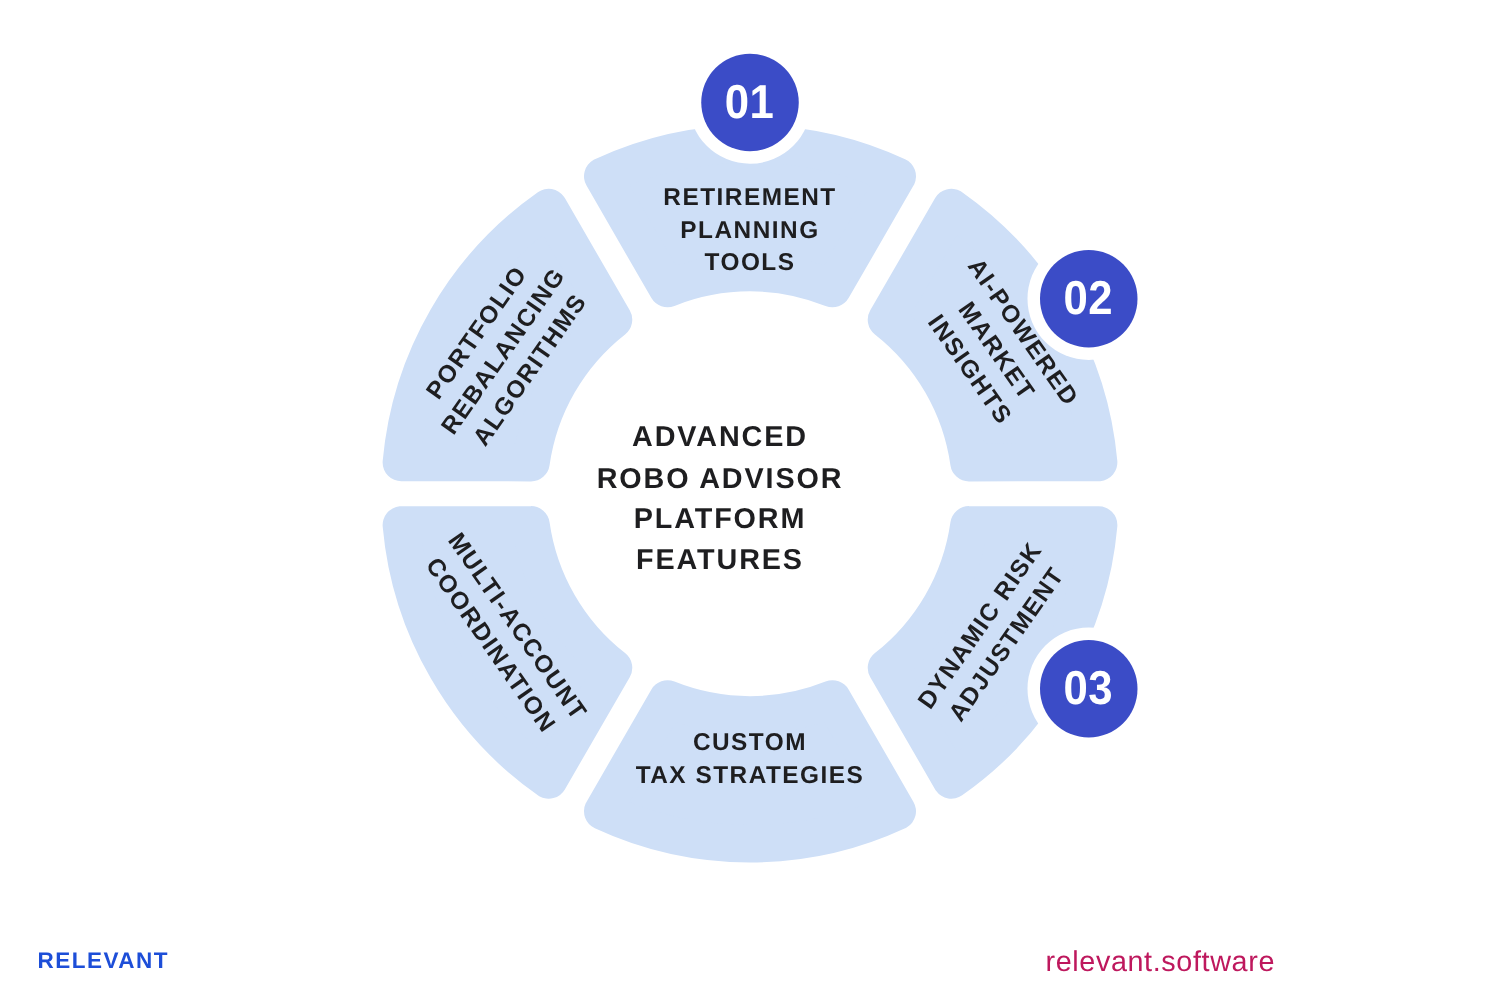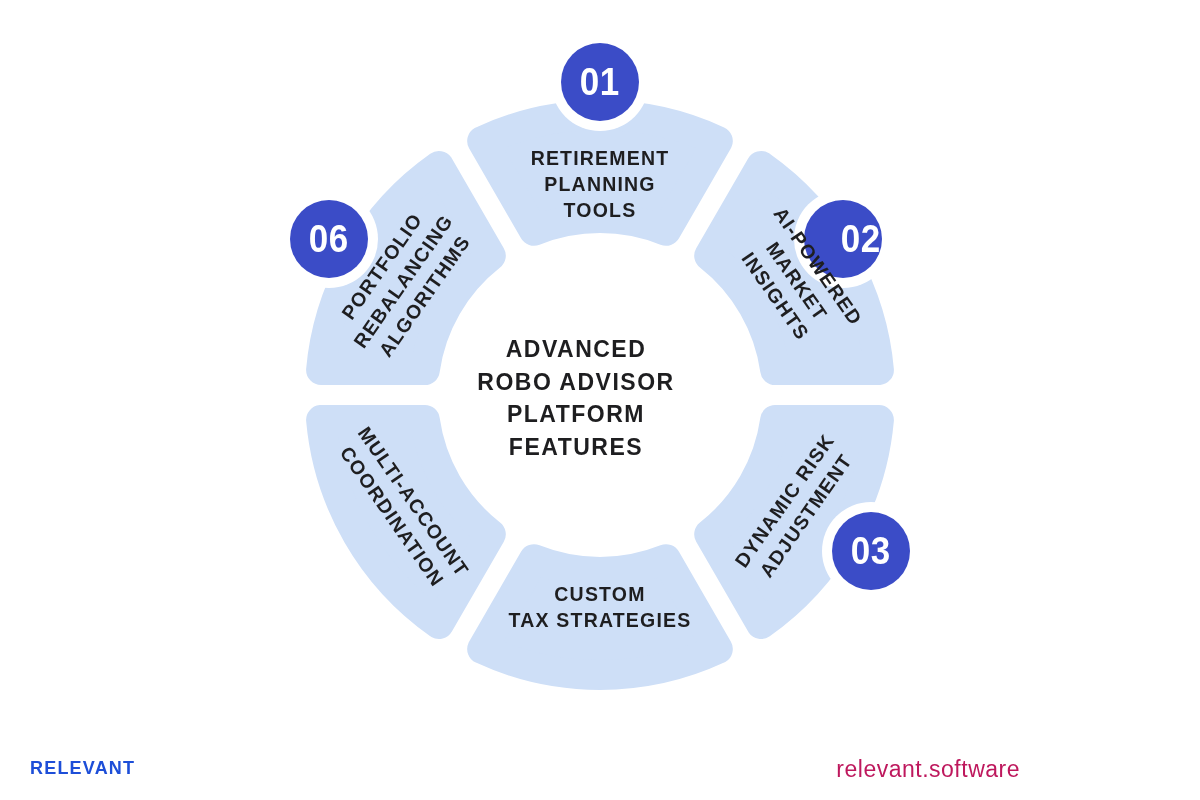"06" div.badge { html: <div> <span>06</span> </div> -> none }
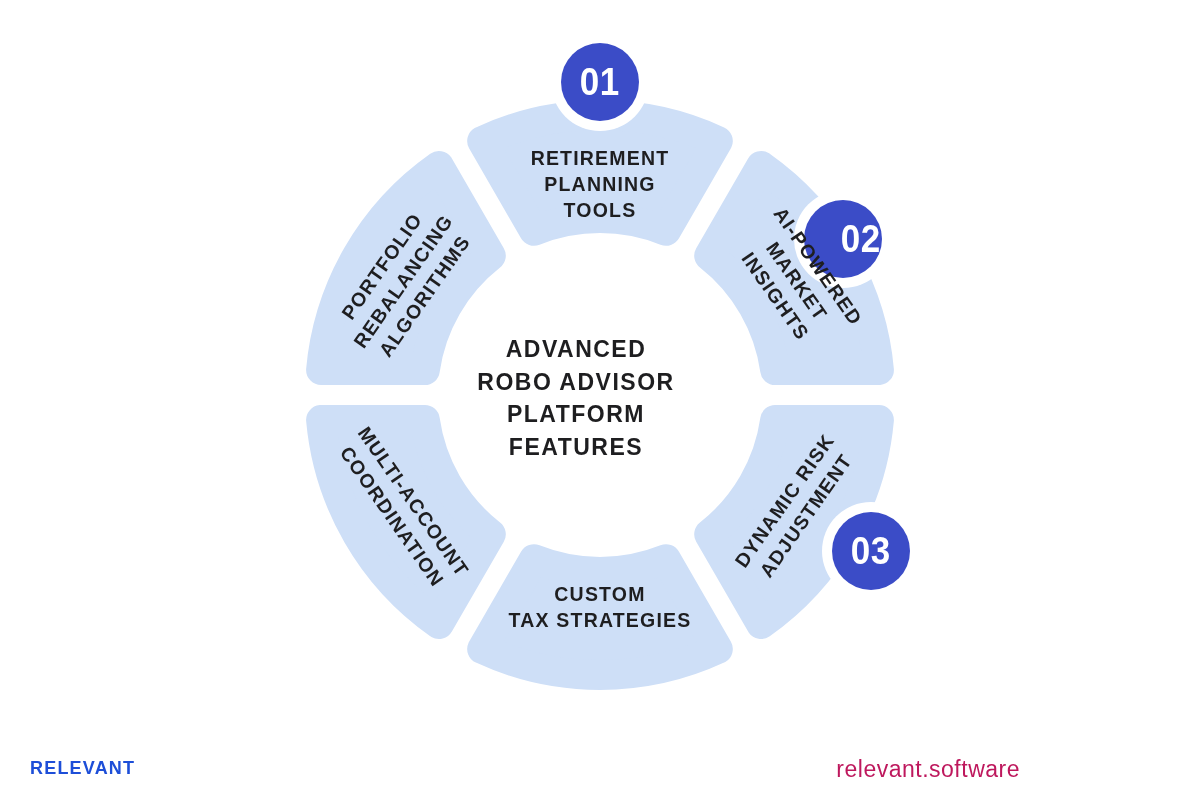"02" div.badge { justify-content: flex-end -> none; left: 843px -> 871px }
